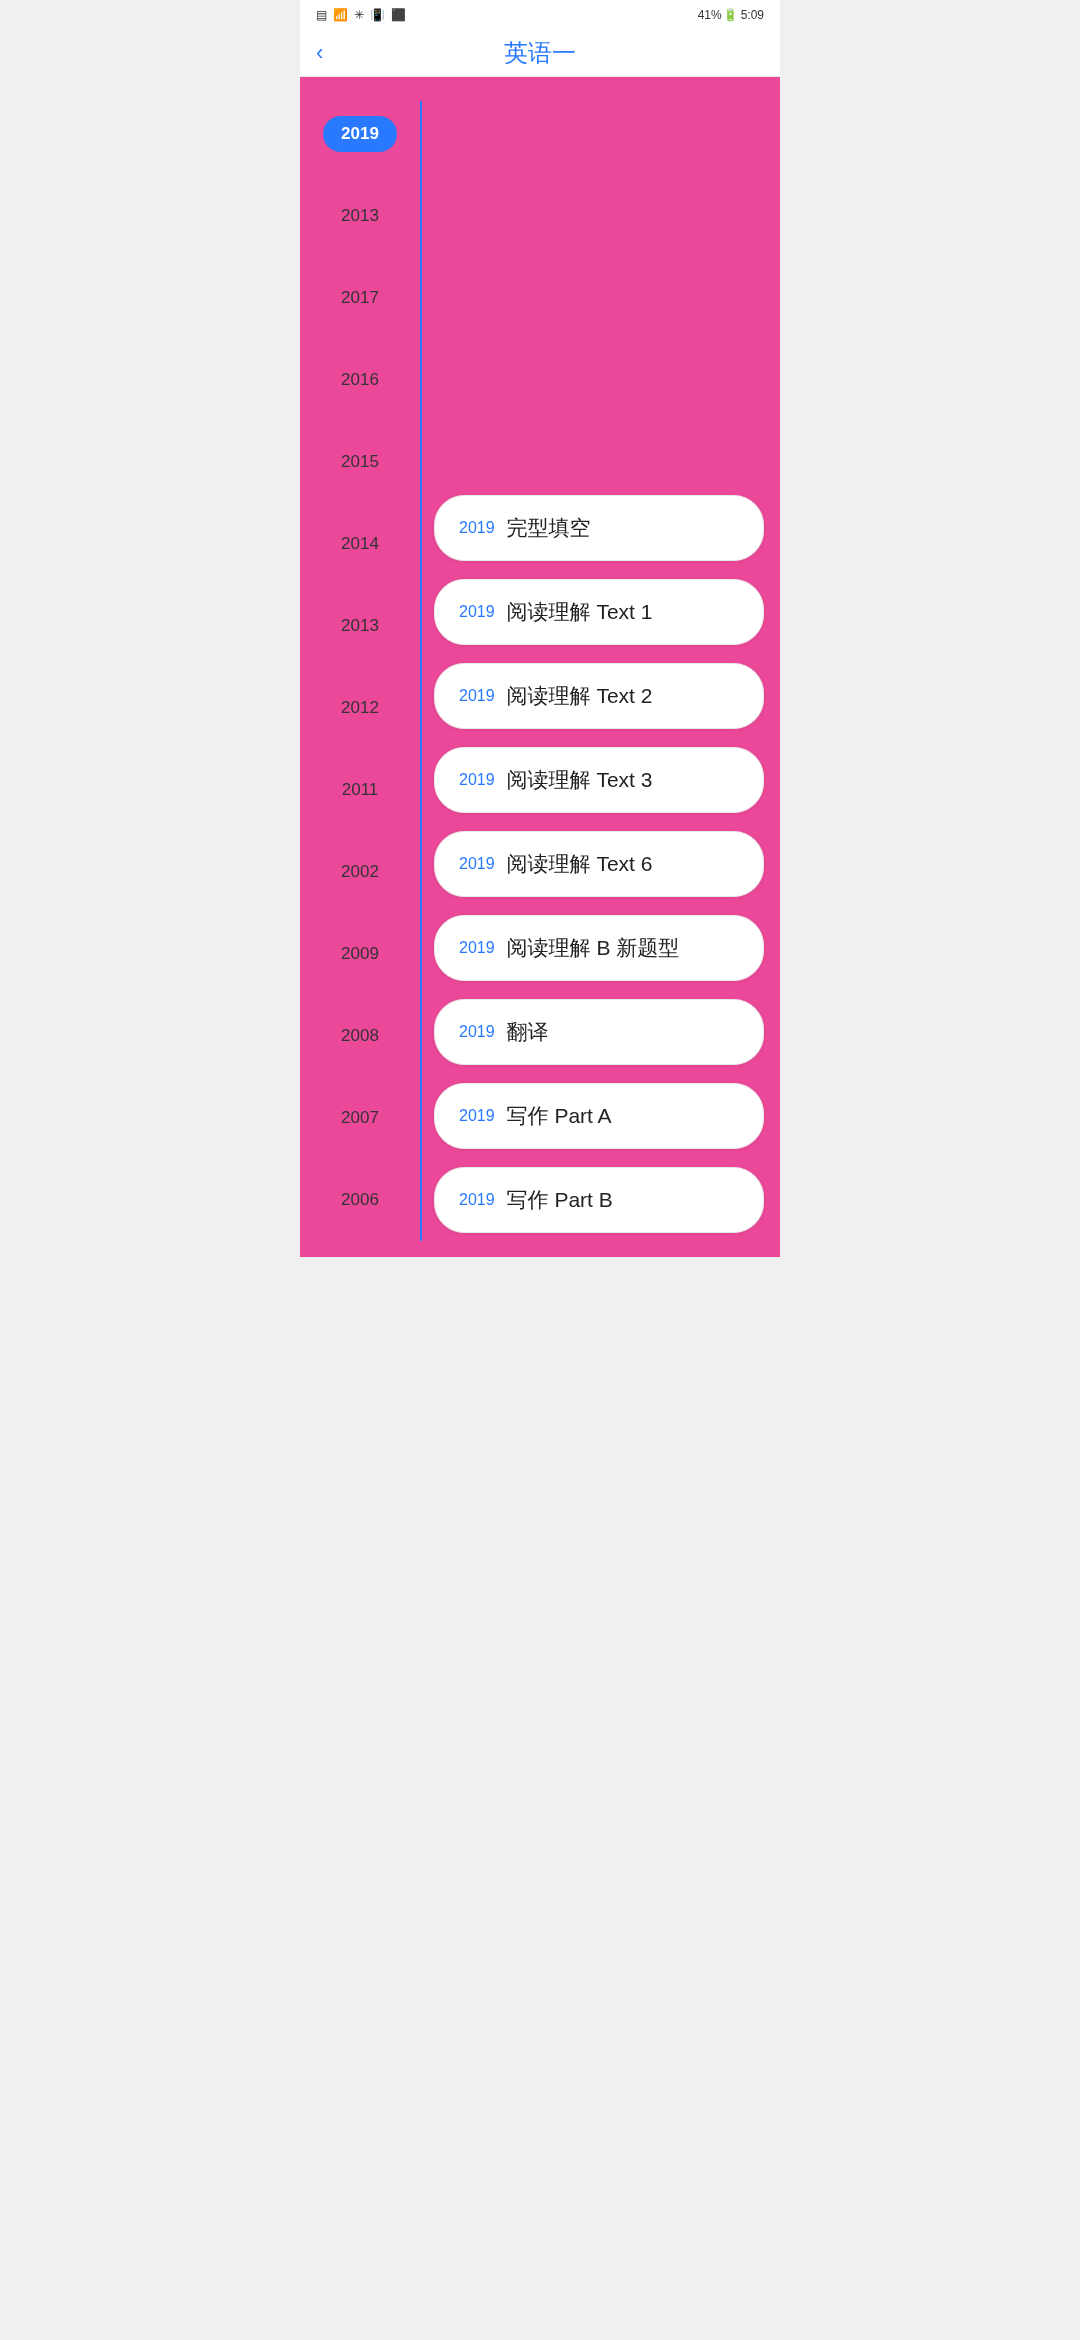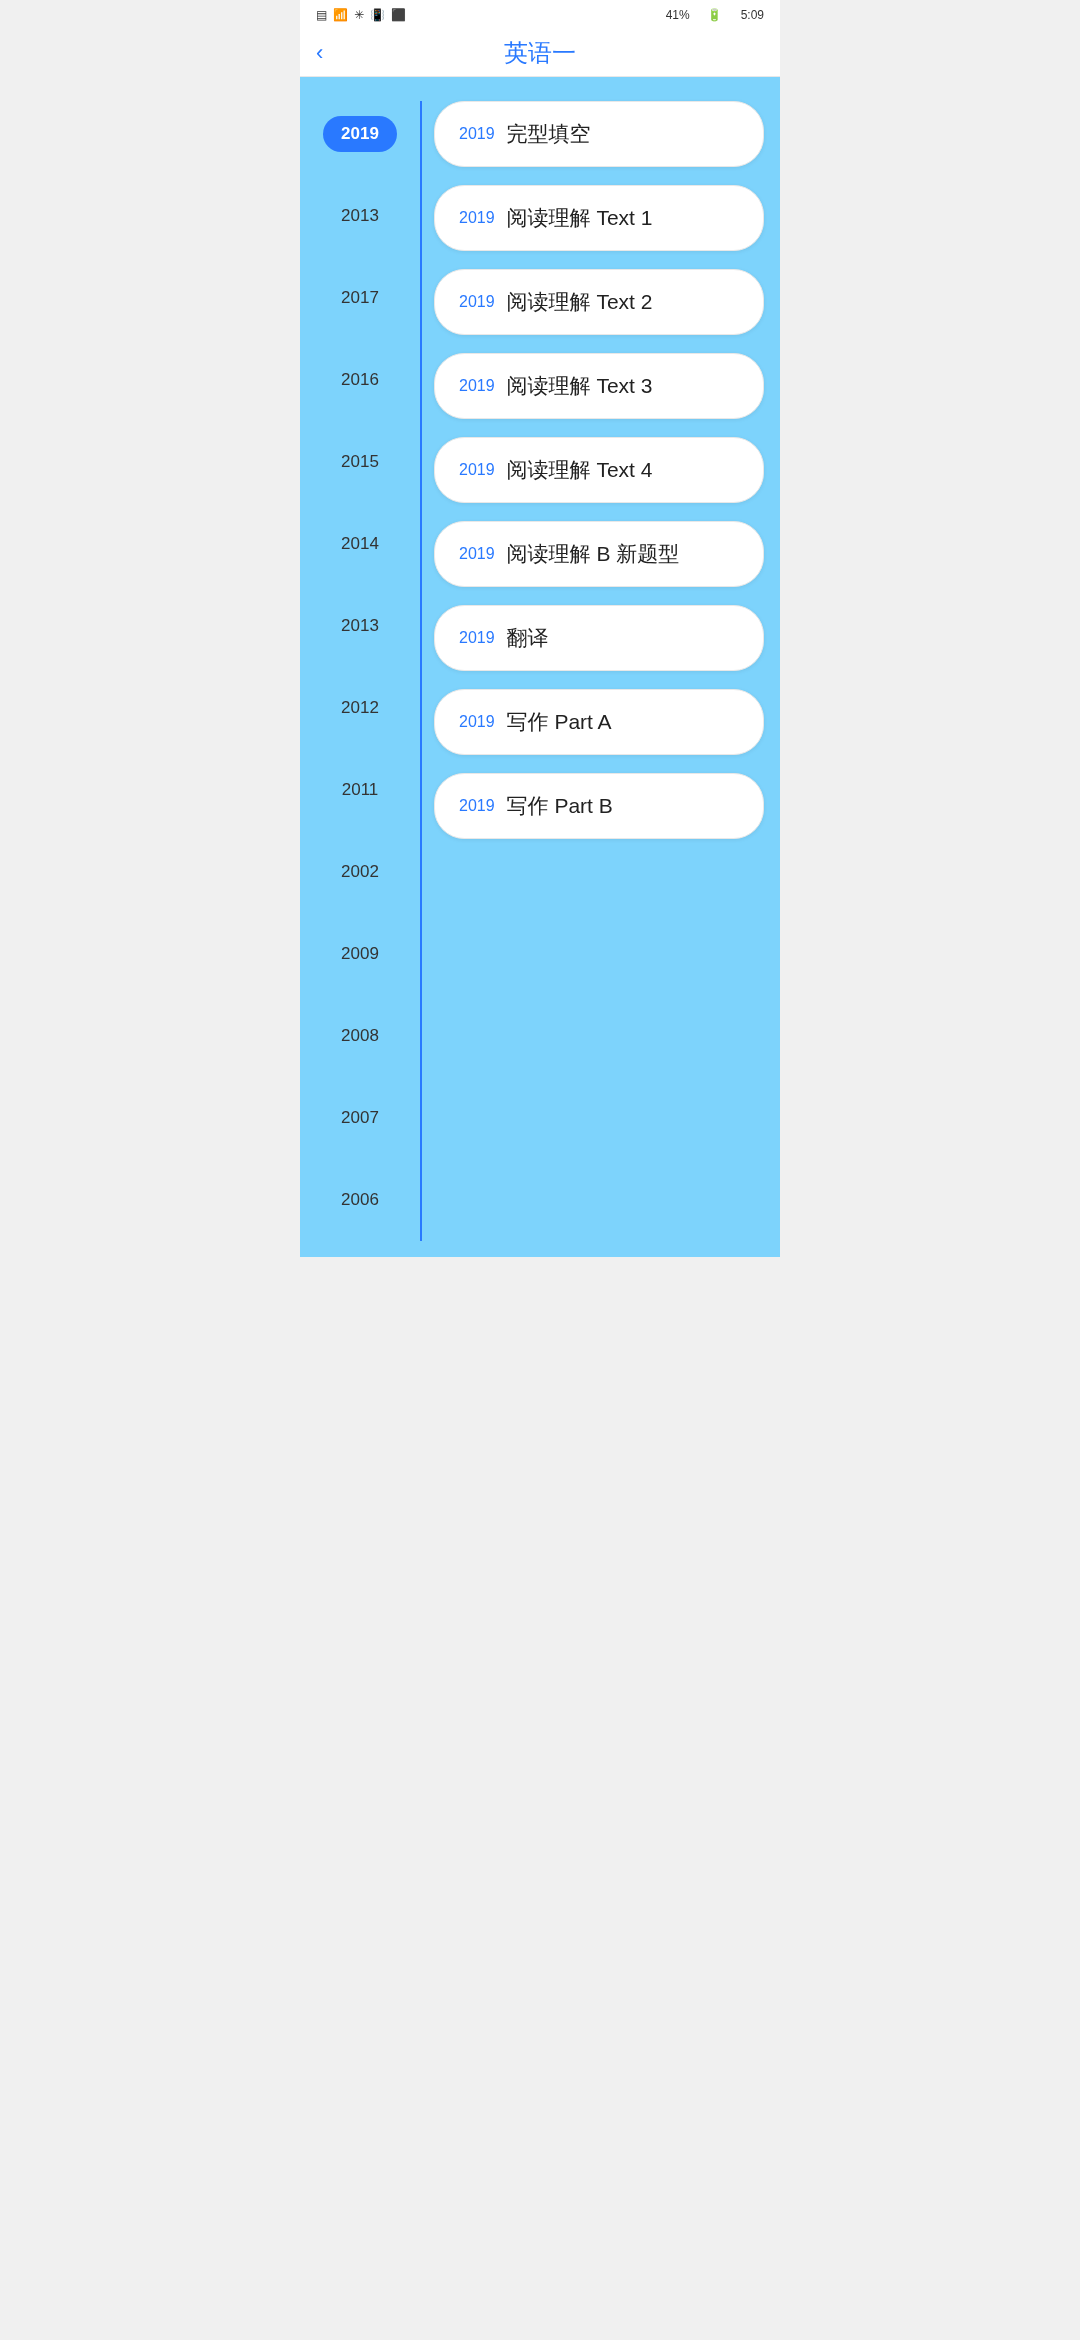"41%" .status-right { gap: 18px -> 2px }
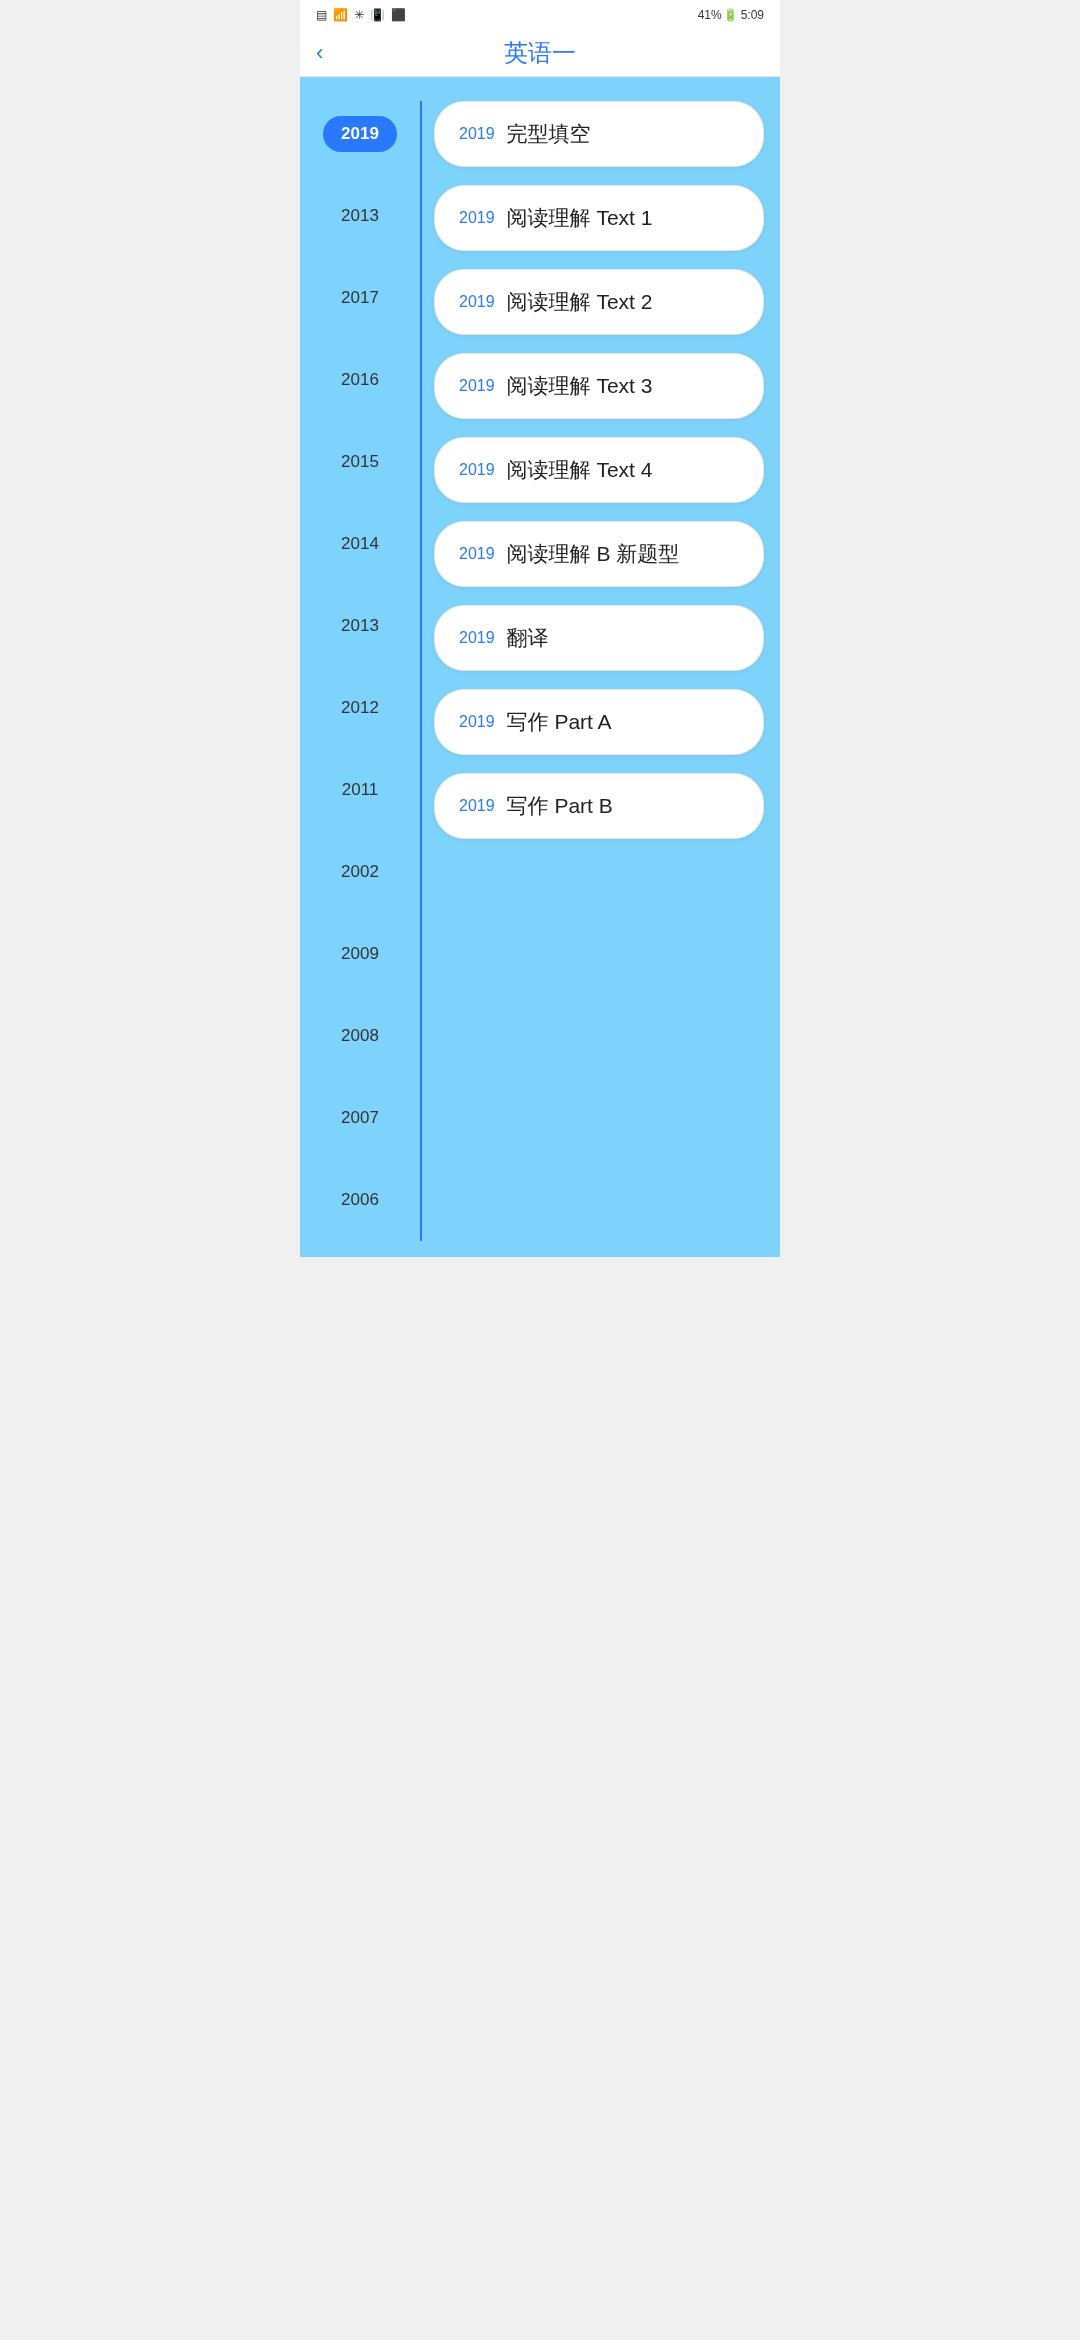"2019" .content { align-items: none -> flex-end; background: #7dd3fc -> #ec4899 }
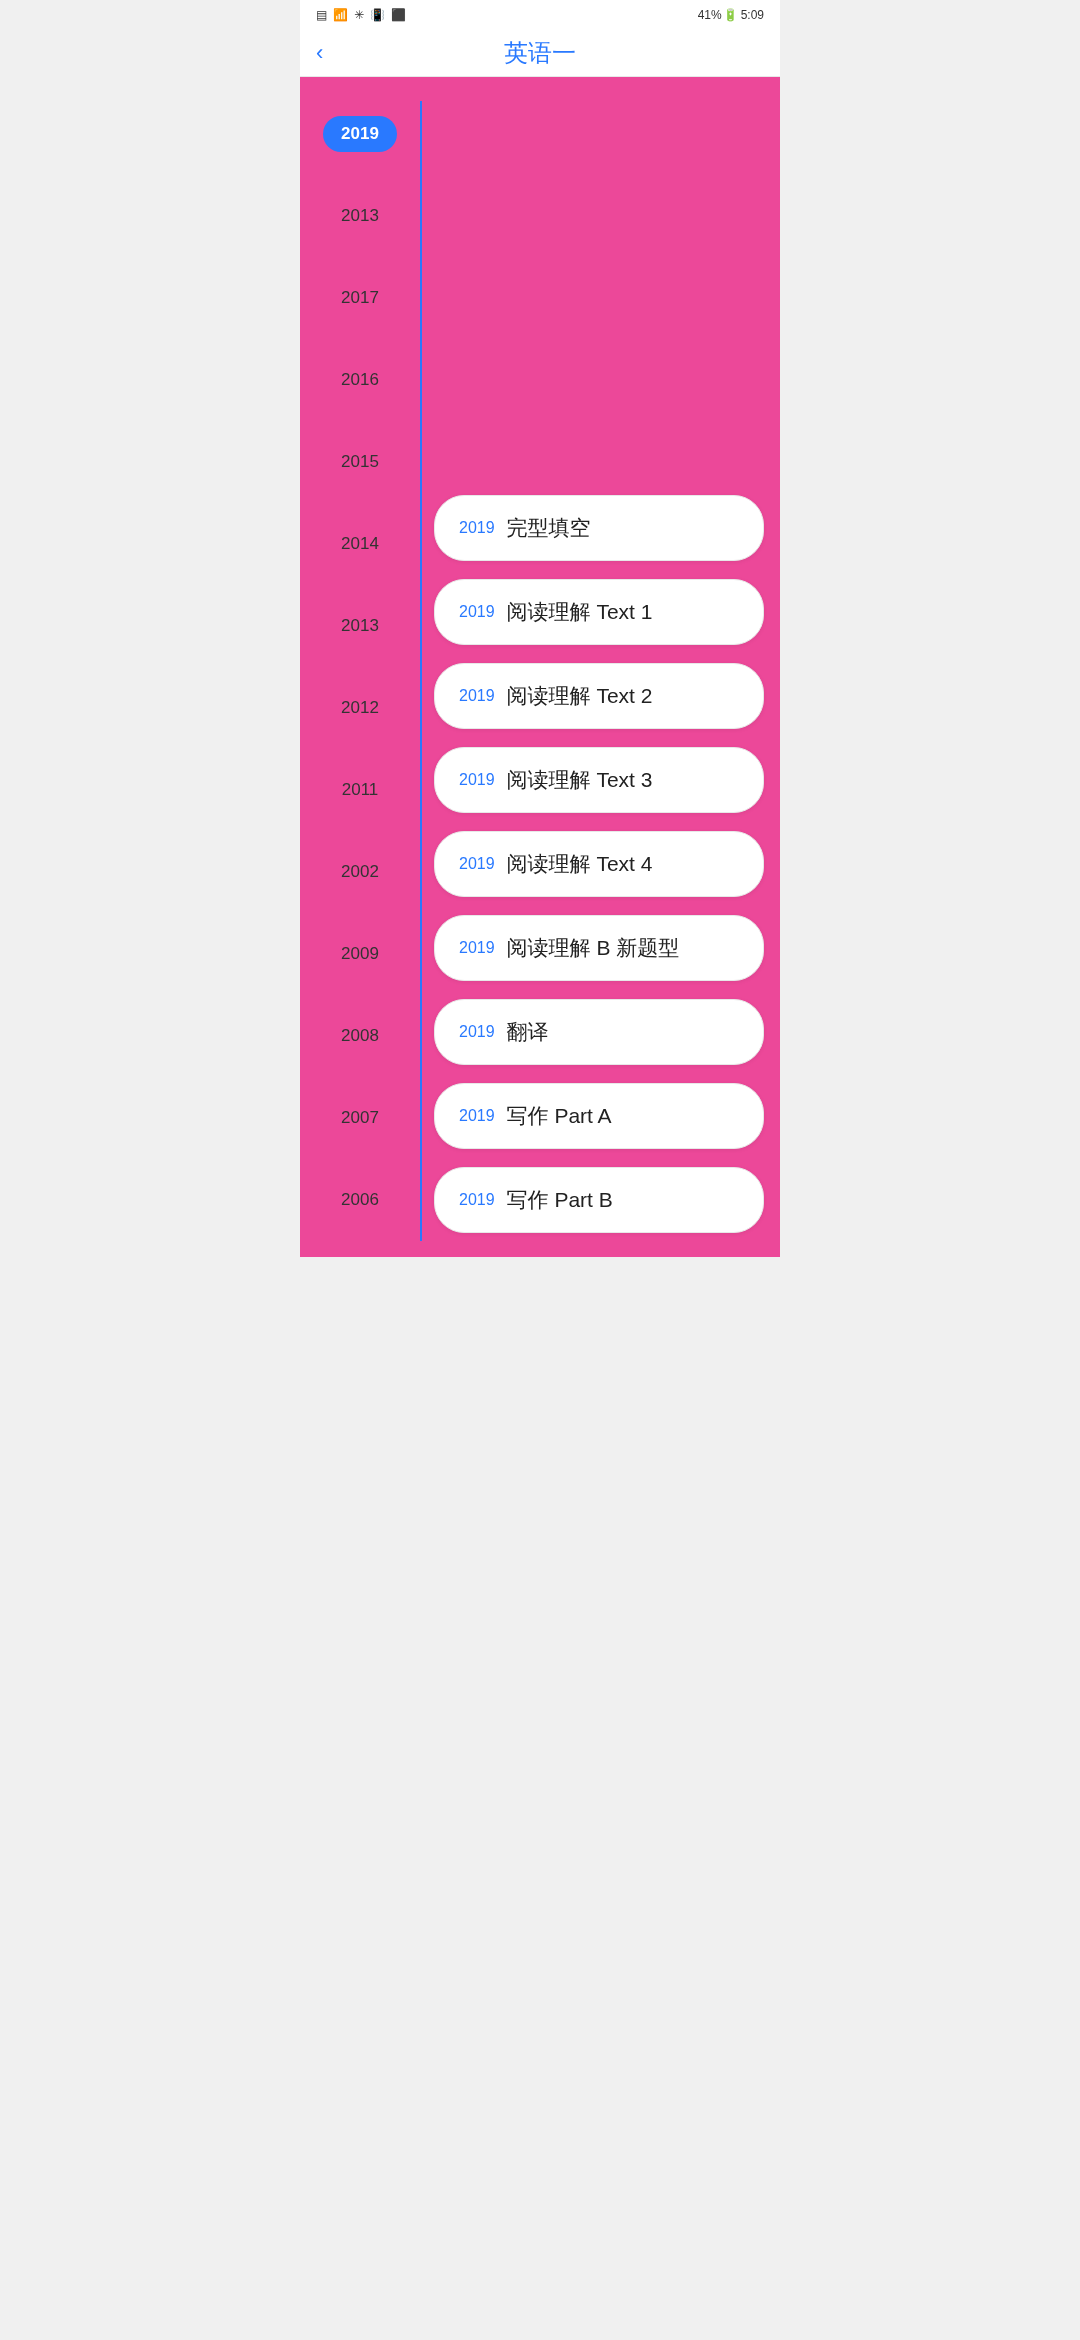"阅读理解 Text 4" span.topic-name { text: 4 -> 6 }
